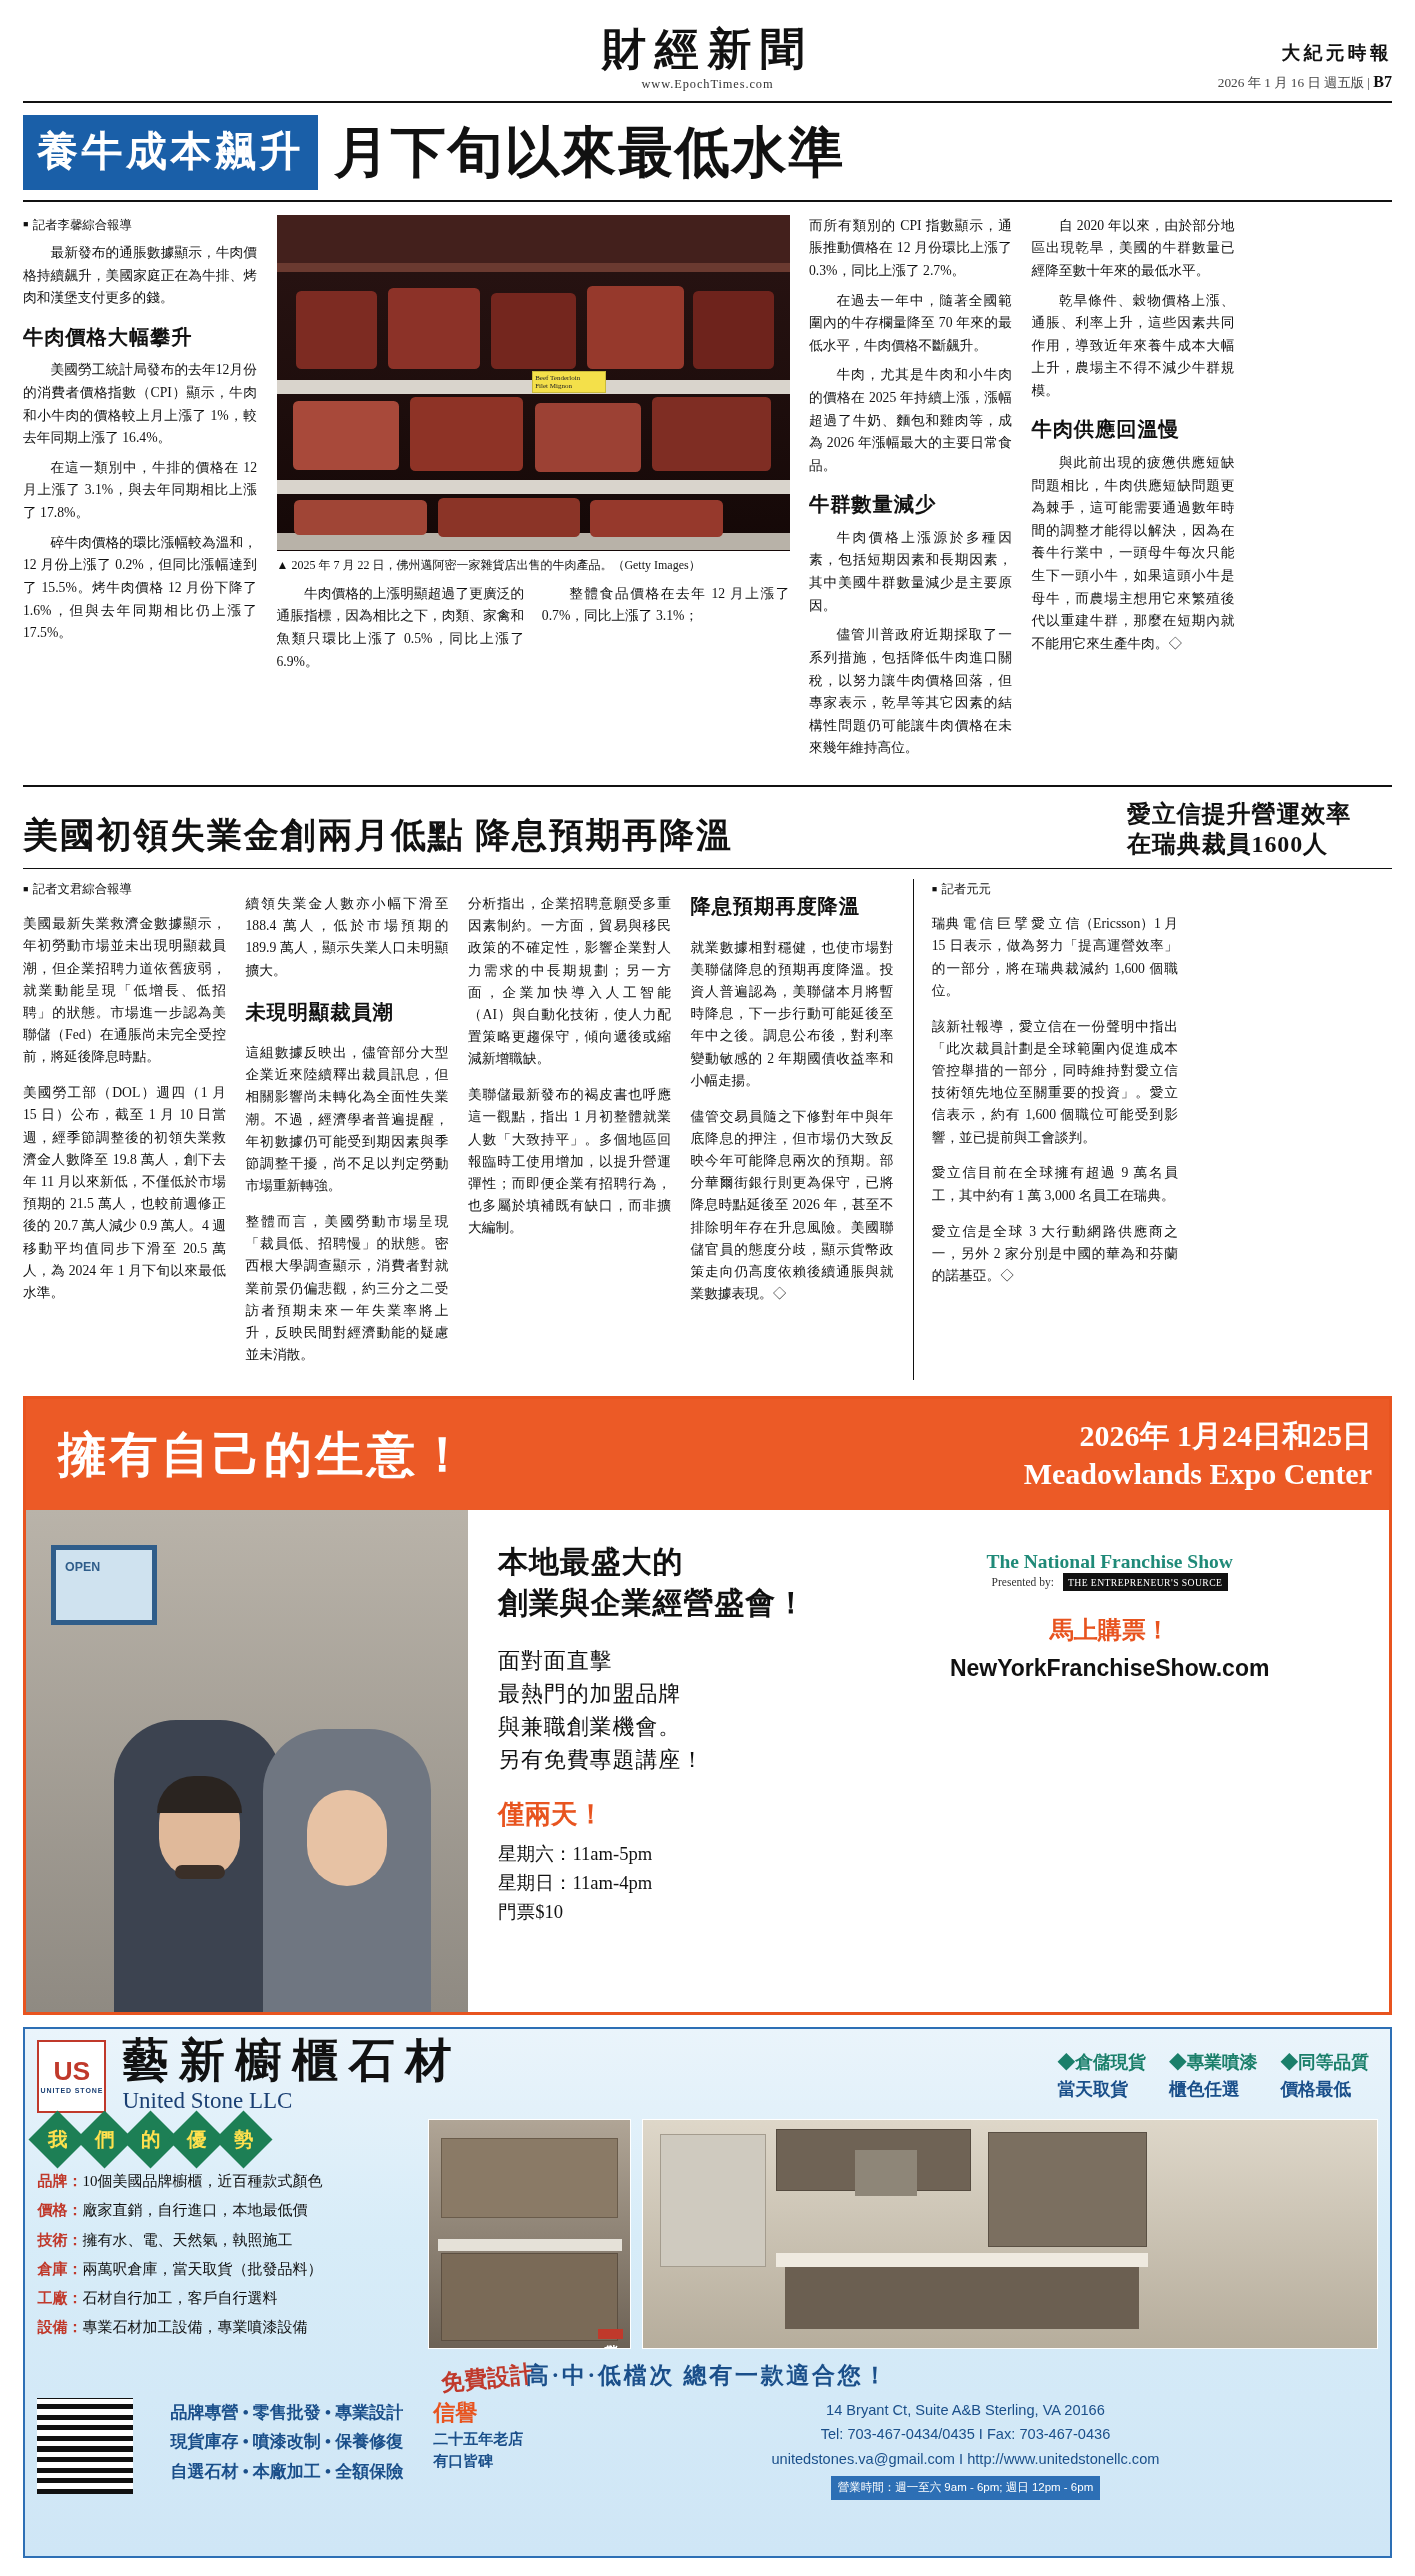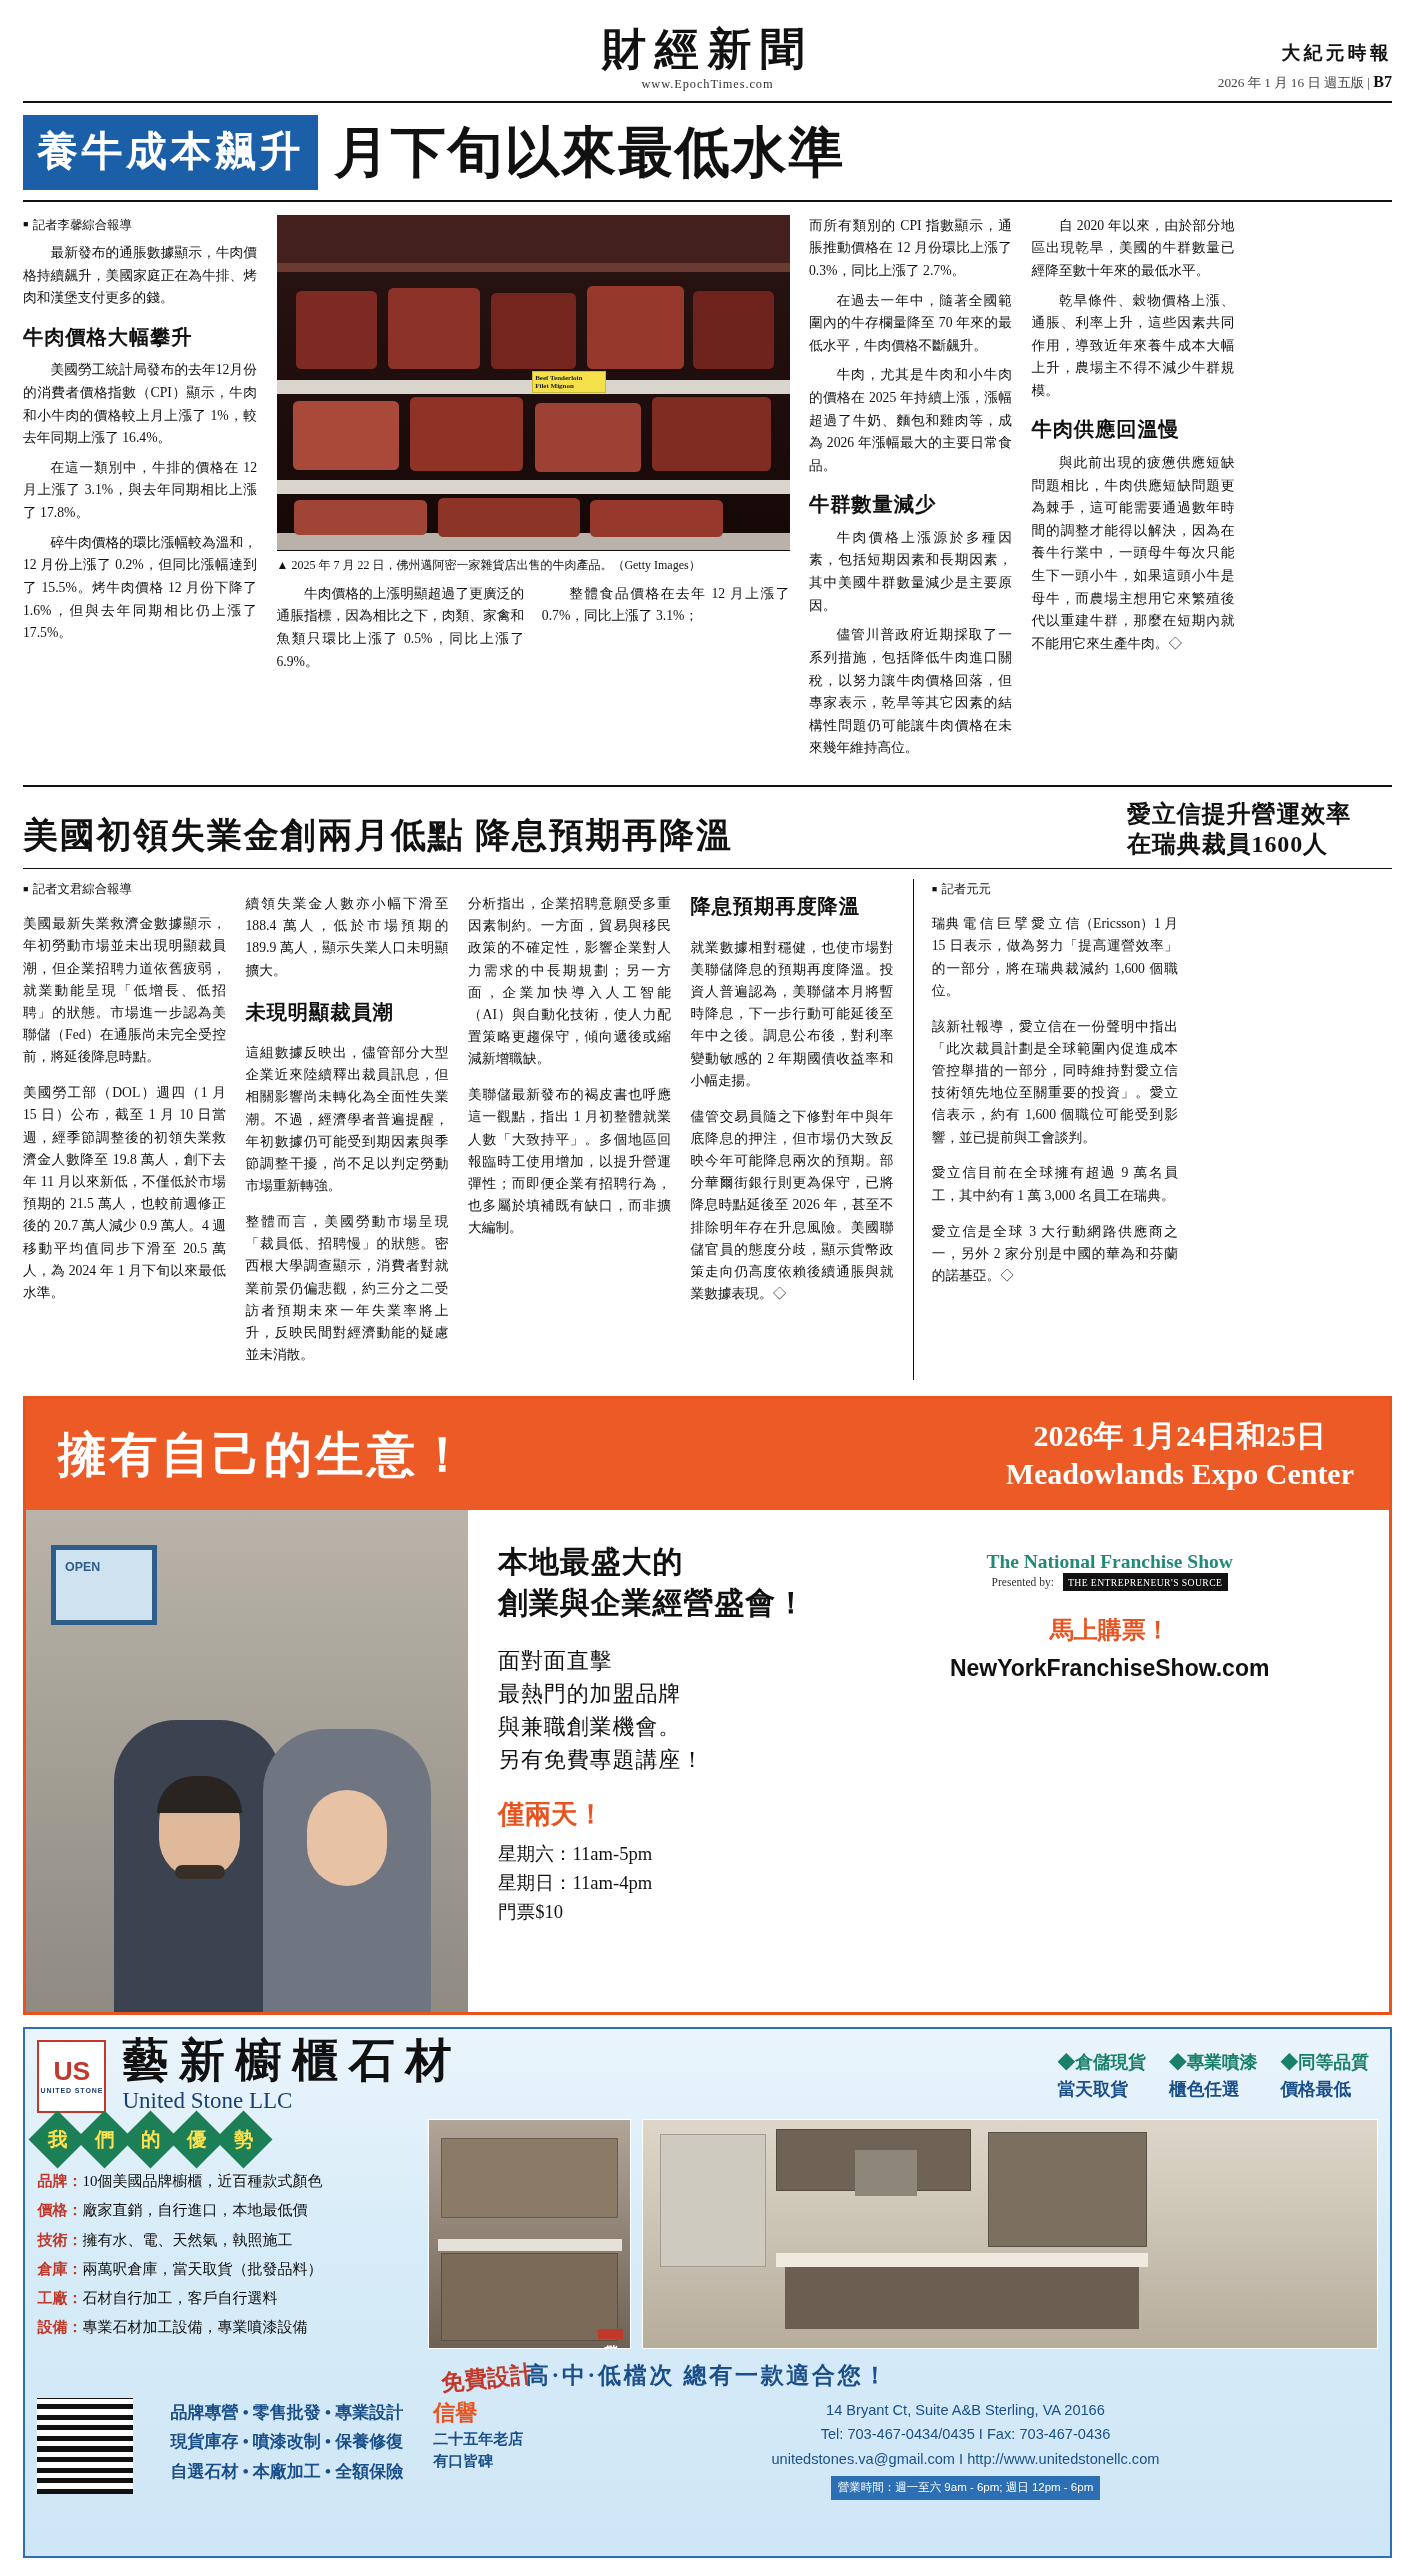"Beef Tenderloin" .tag { font-weight: bold -> none }
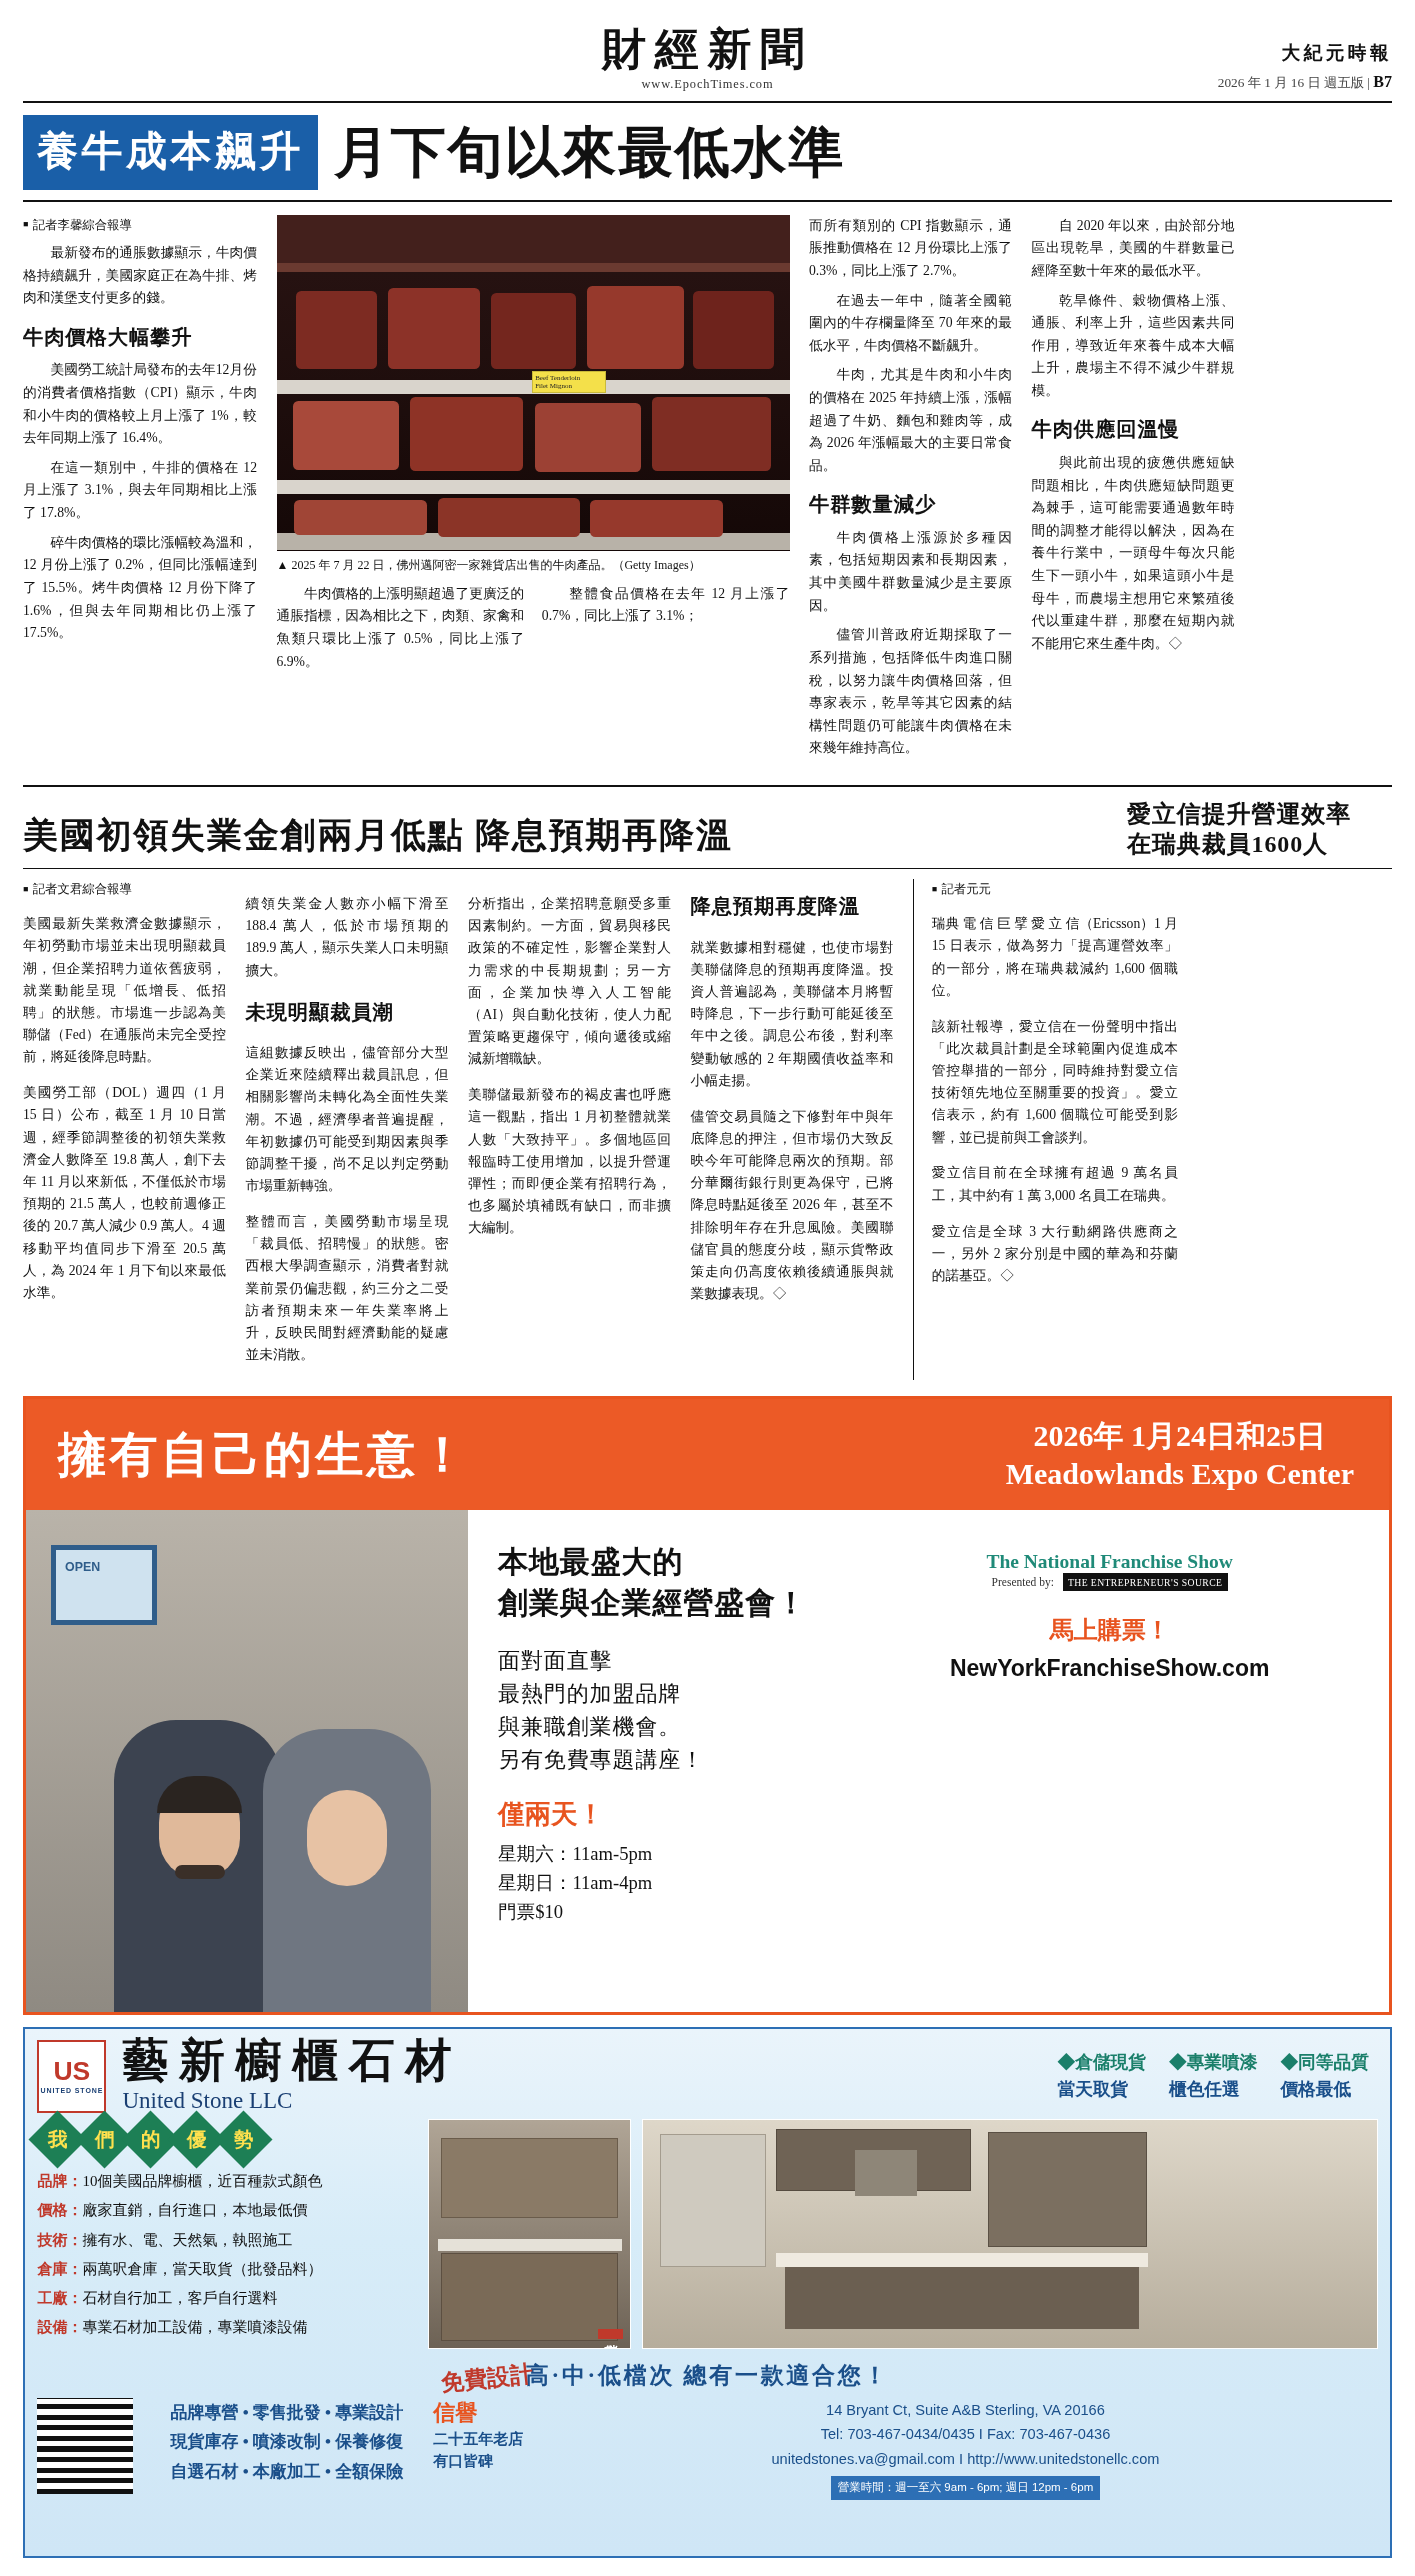"2026年 1月24日和25日" .ad1-top-right { margin-right: 35px -> 17px; text-align: center -> right }
